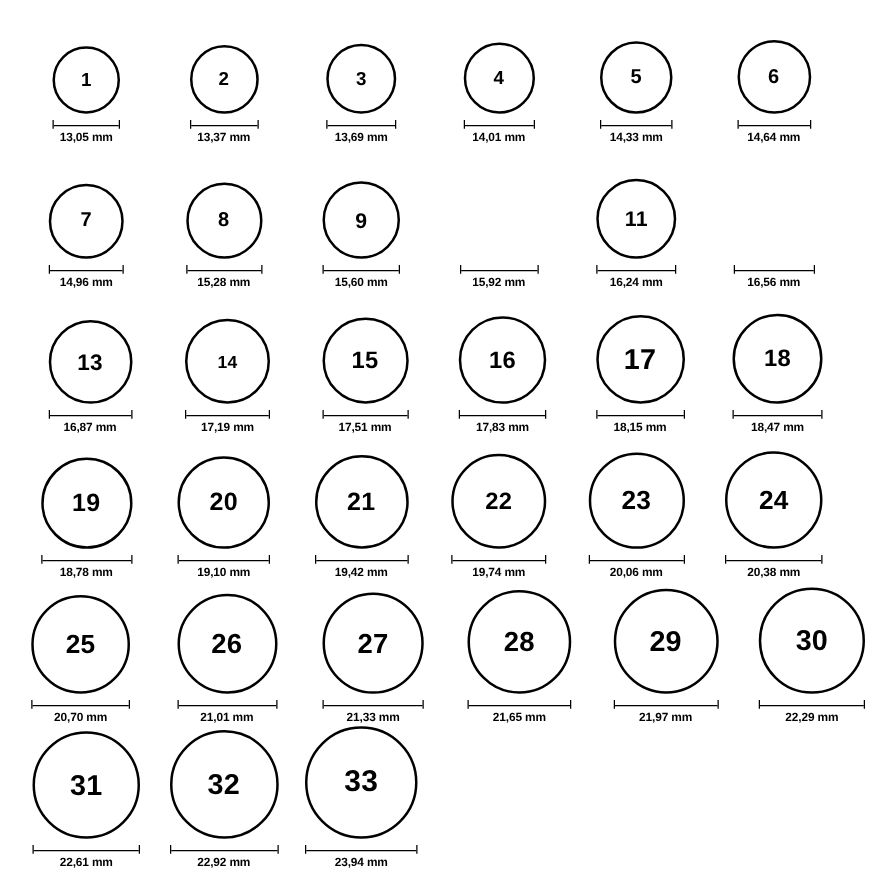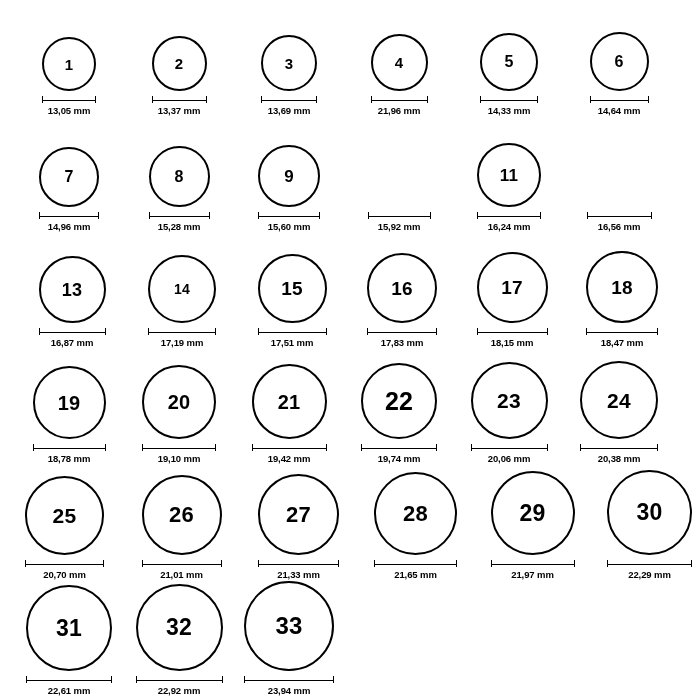"21,96 mm" div.mm-label { text: 21,96 -> 14,01 }
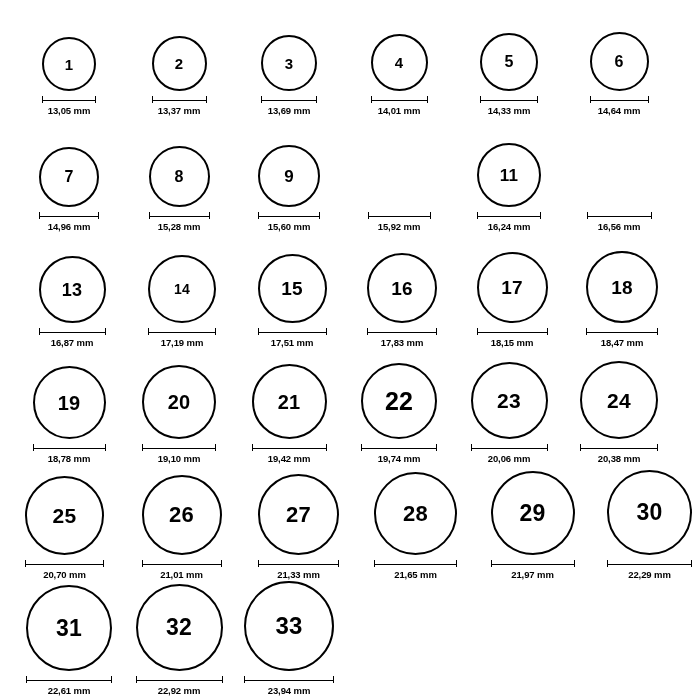"17" span.ring-number { font-size: 19px -> 23px }
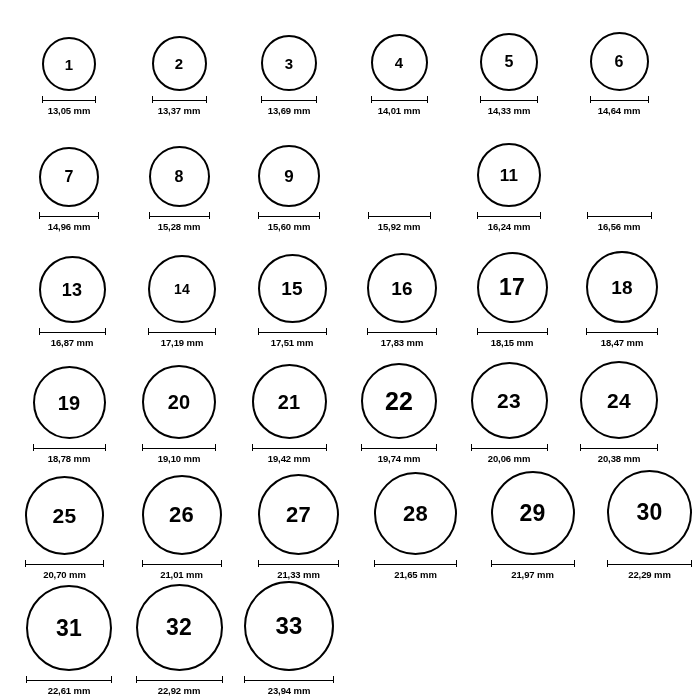"22" span.ring-number { font-size: 25px -> 19px }
